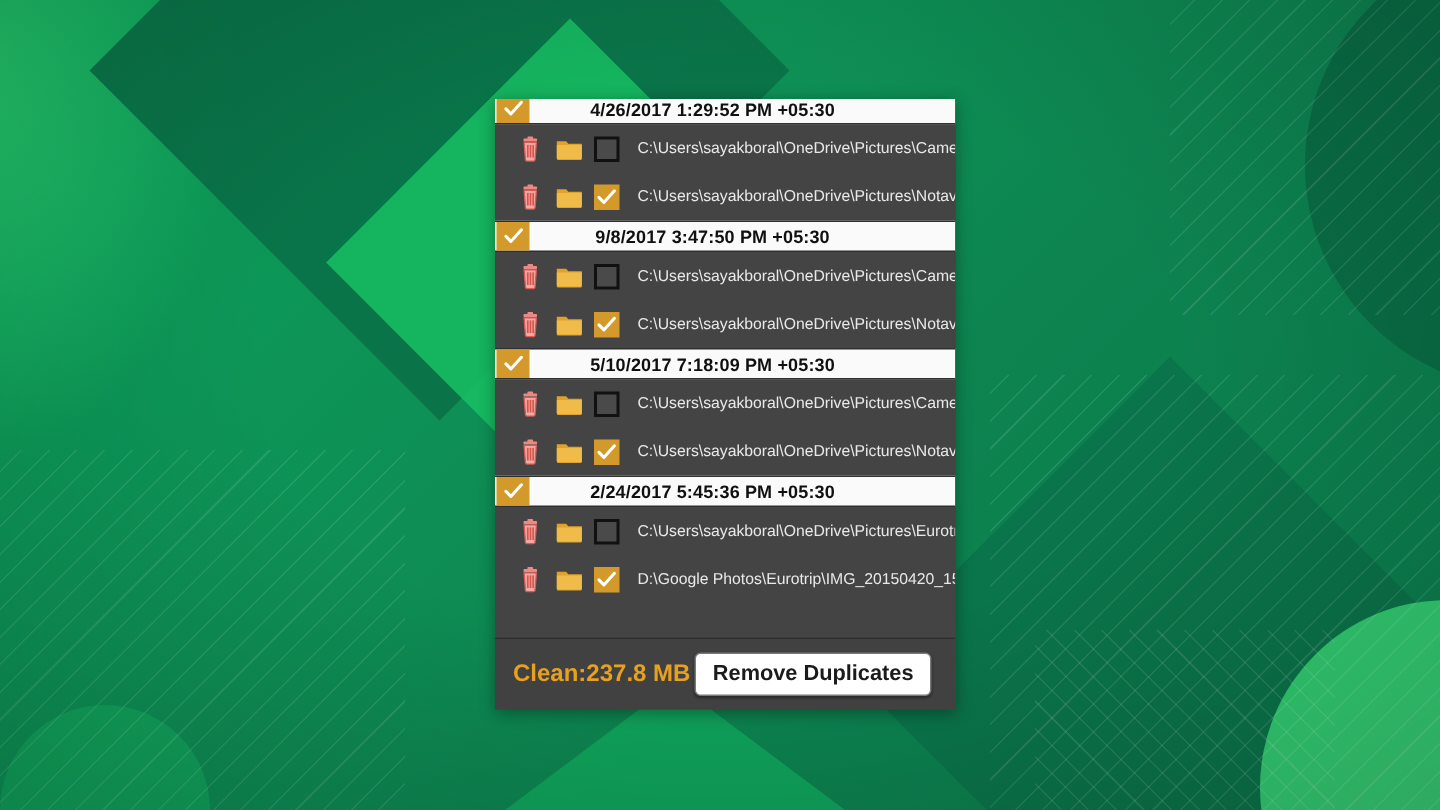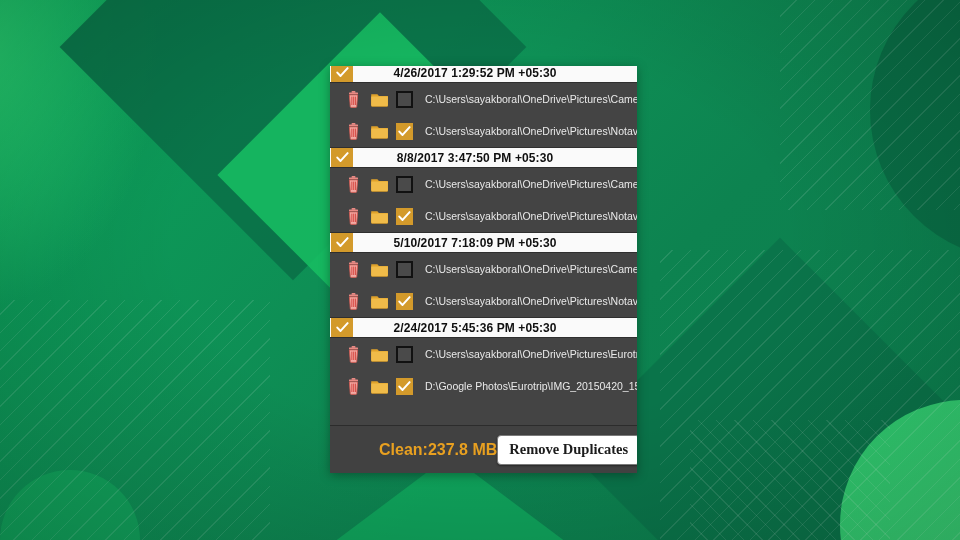"8/8/2017 3:47:50 PM +05:30" span.group-date { text: 8/8/2017 -> 9/8/2017 }
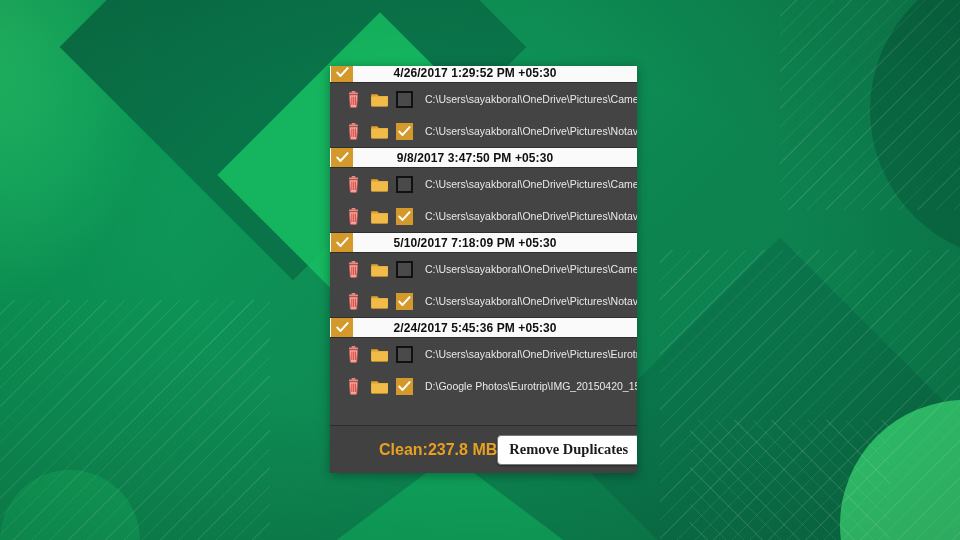"Clean:237.8 MB" .clean-label { margin-left: 37px -> none }
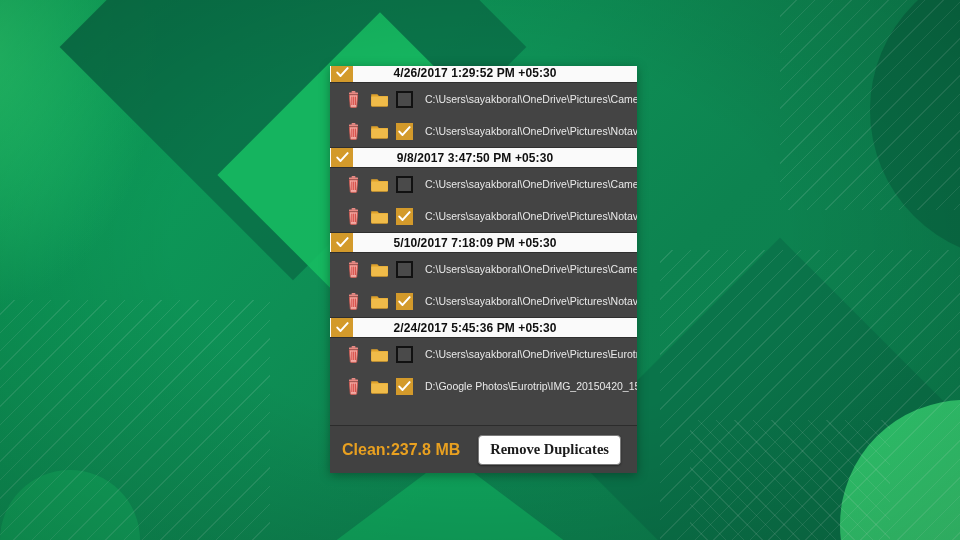"Remove Duplicates" .remove-btn { font-family: Liberation Serif, serif -> Liberation Sans, sans-serif }
